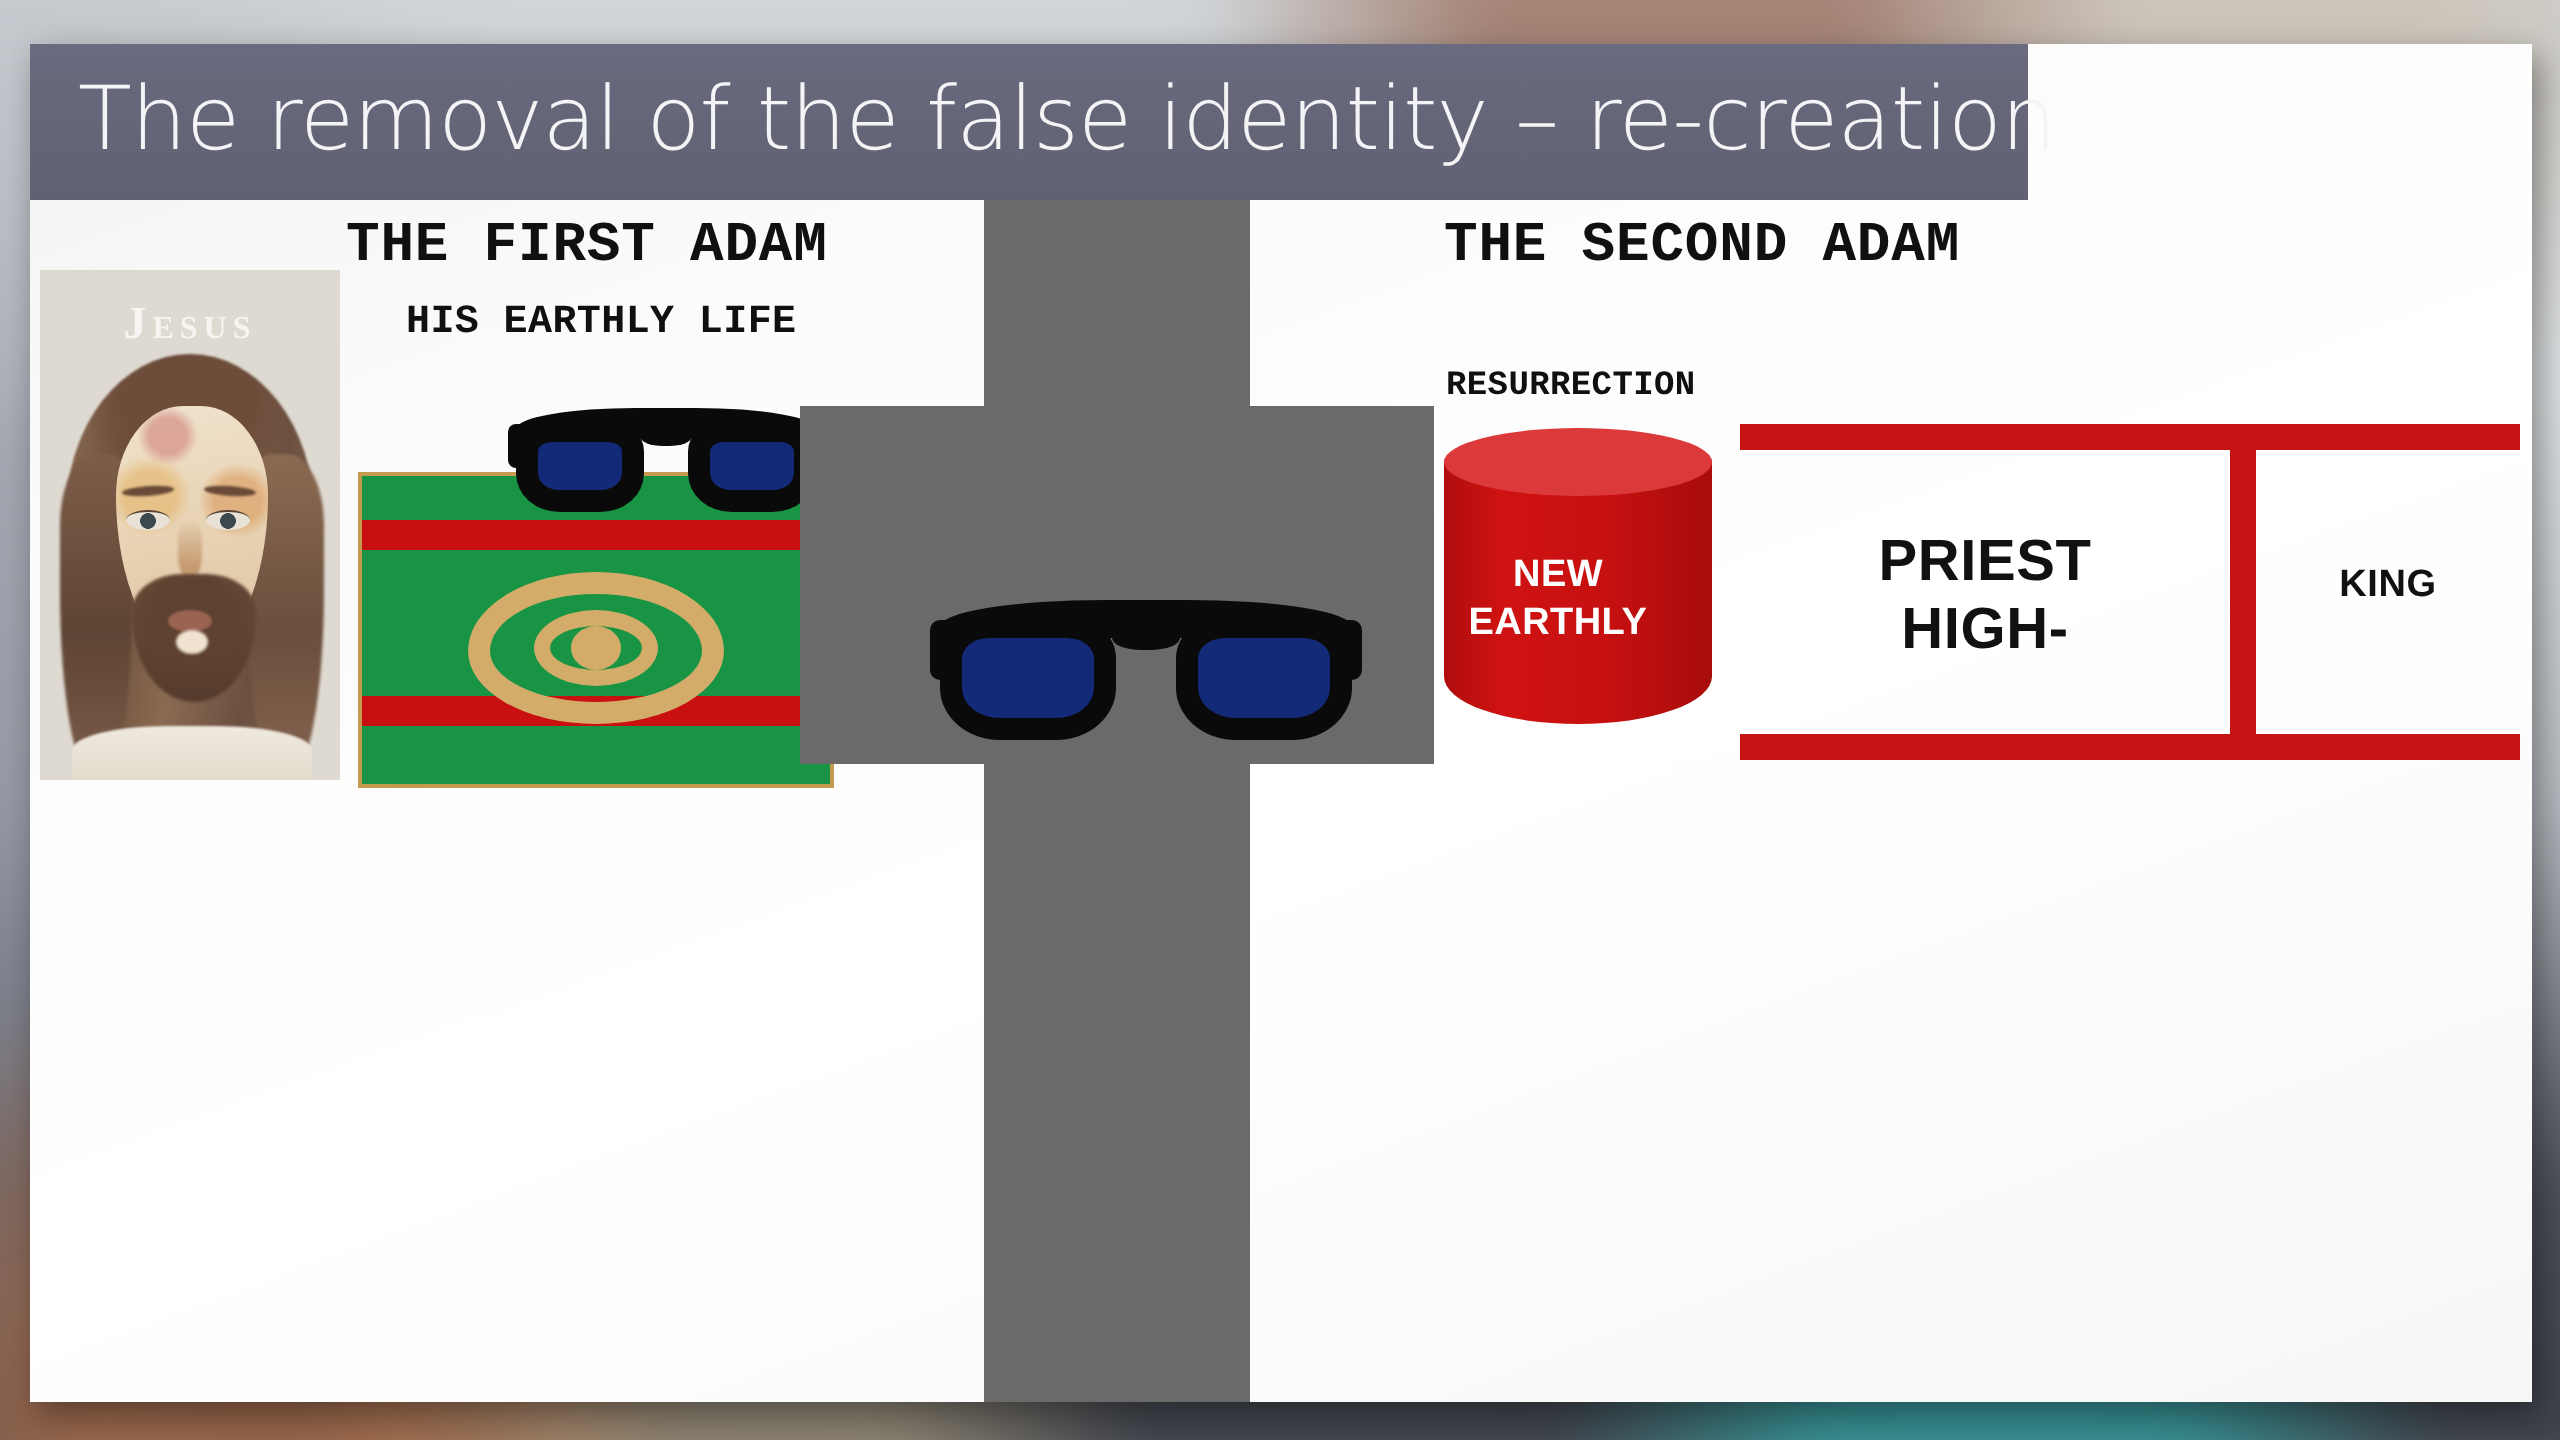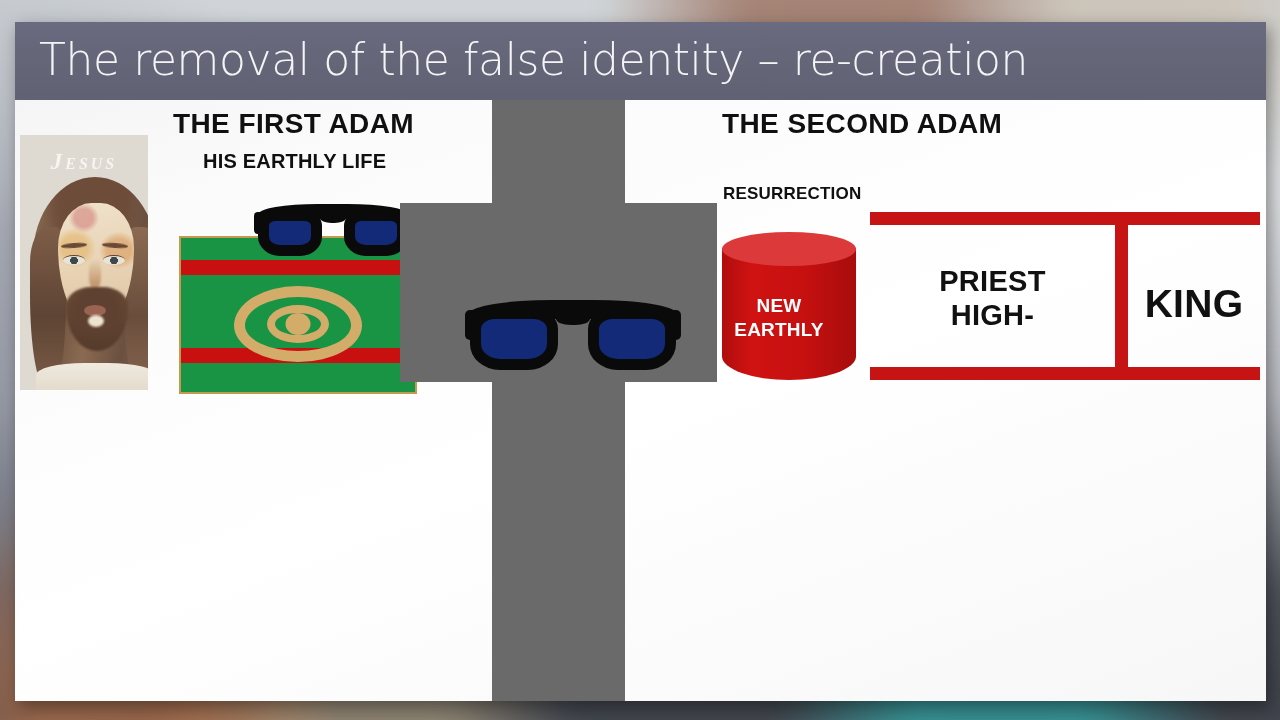"The removal of the false" #title-band { width: 1251px -> 999px }
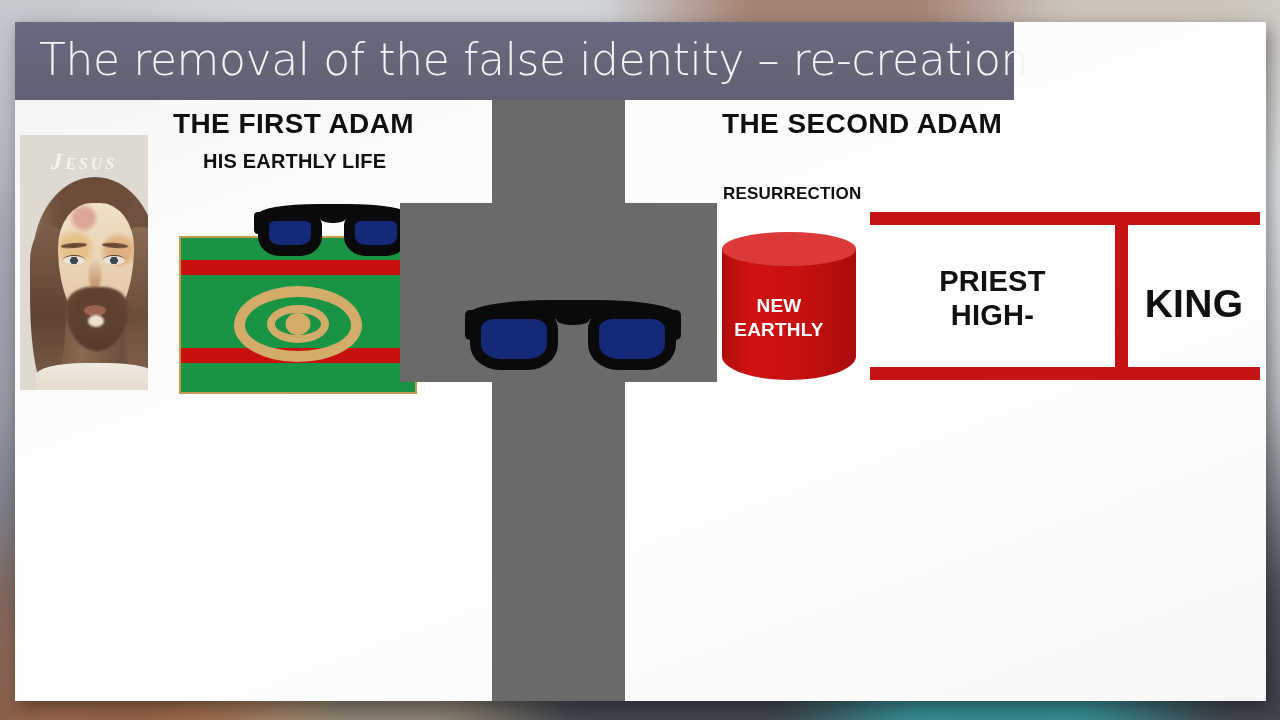"THE FIRST ADAM" .col-head { font-family: Liberation Sans, sans-serif -> Liberation Mono, monospace }
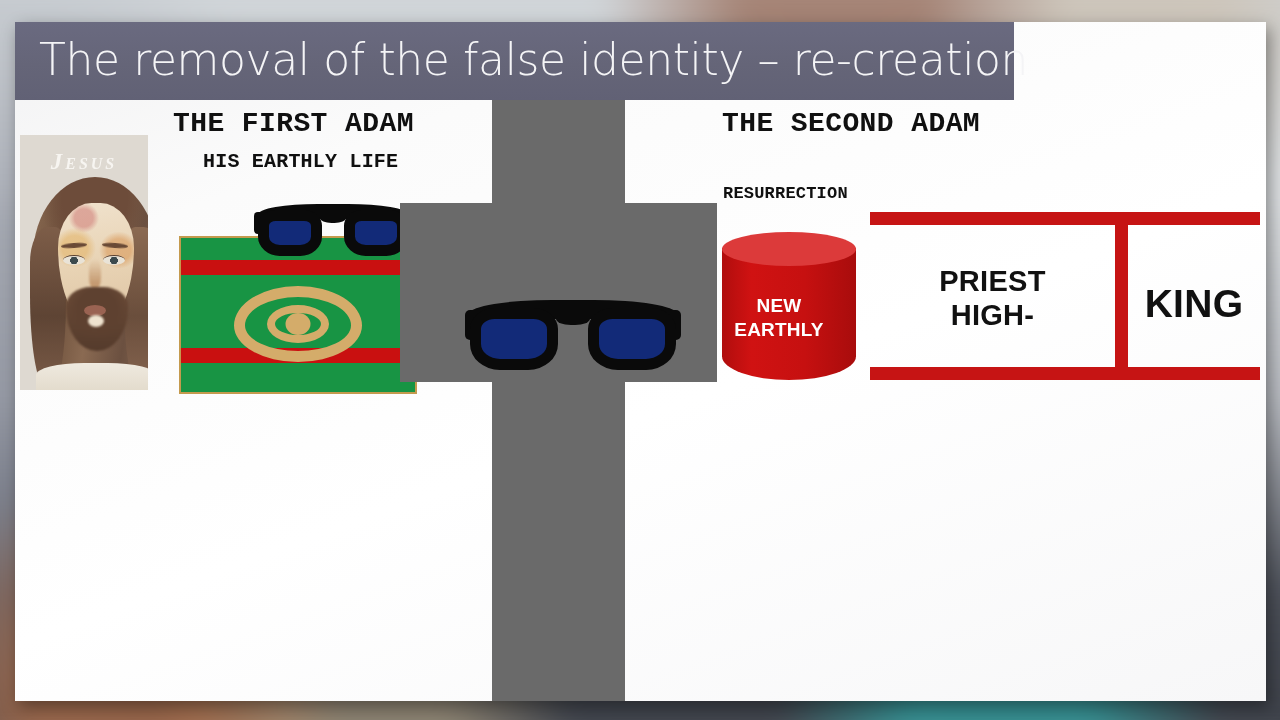"Jesus" #jesus-card { font-style: italic -> none; width: 128px -> 150px }
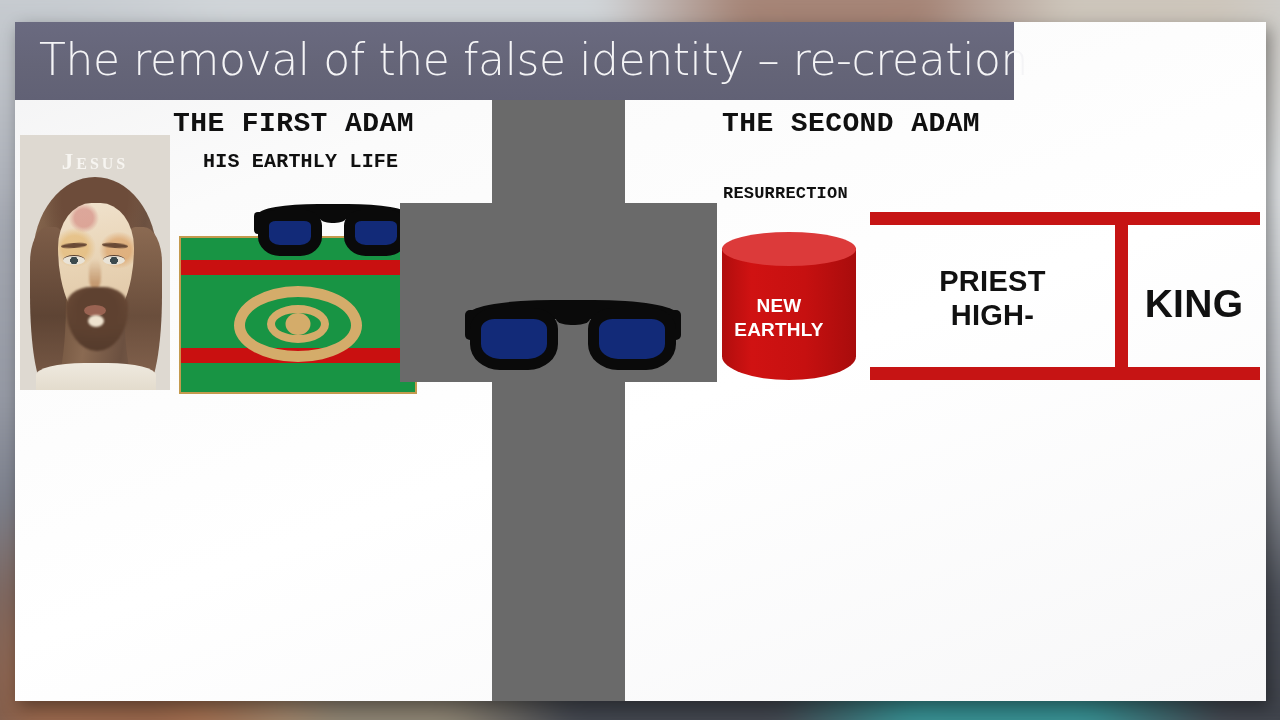"NEW" #cylinder { top: 210px -> 192px }
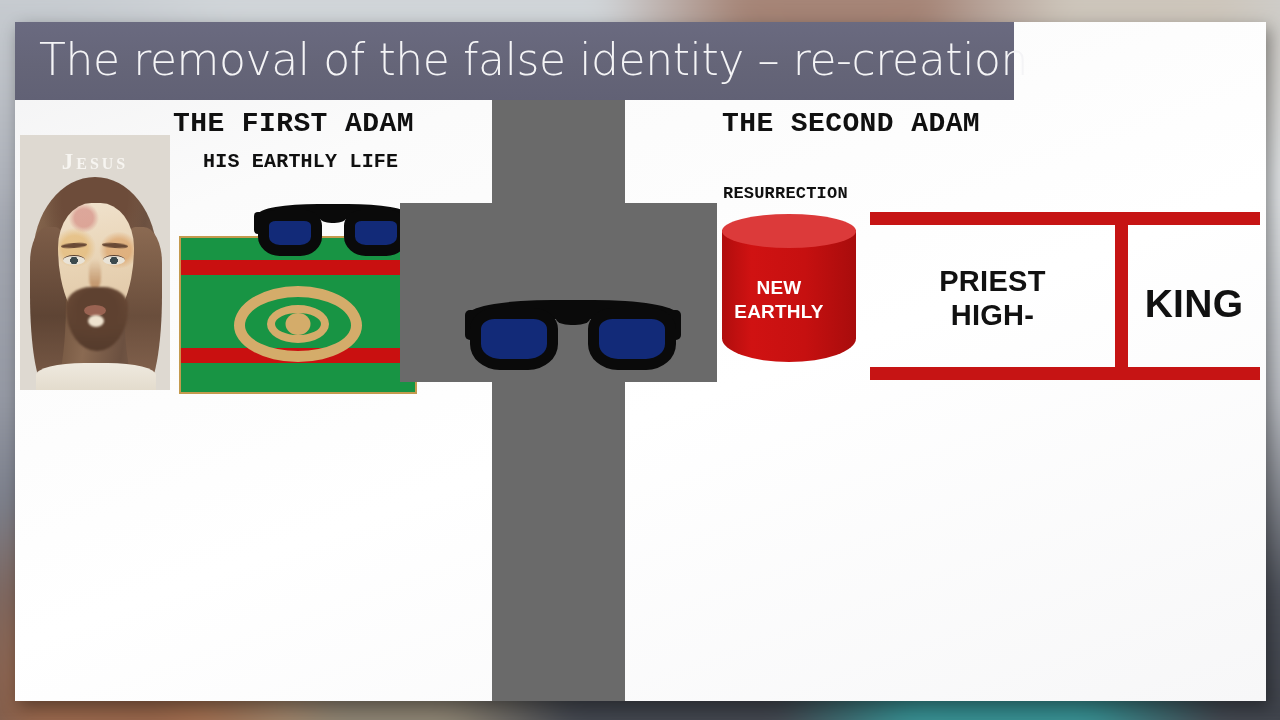"KING" #label-king { font-size: 39px -> 19px }
